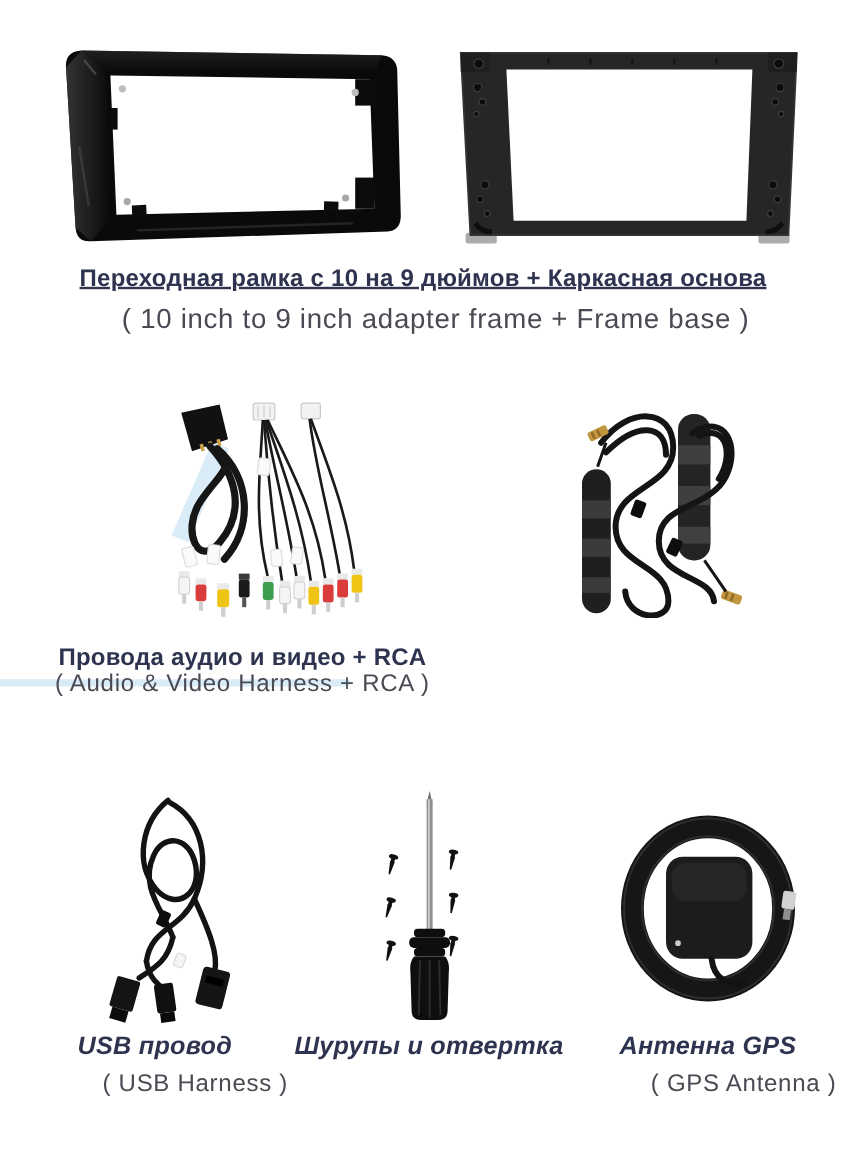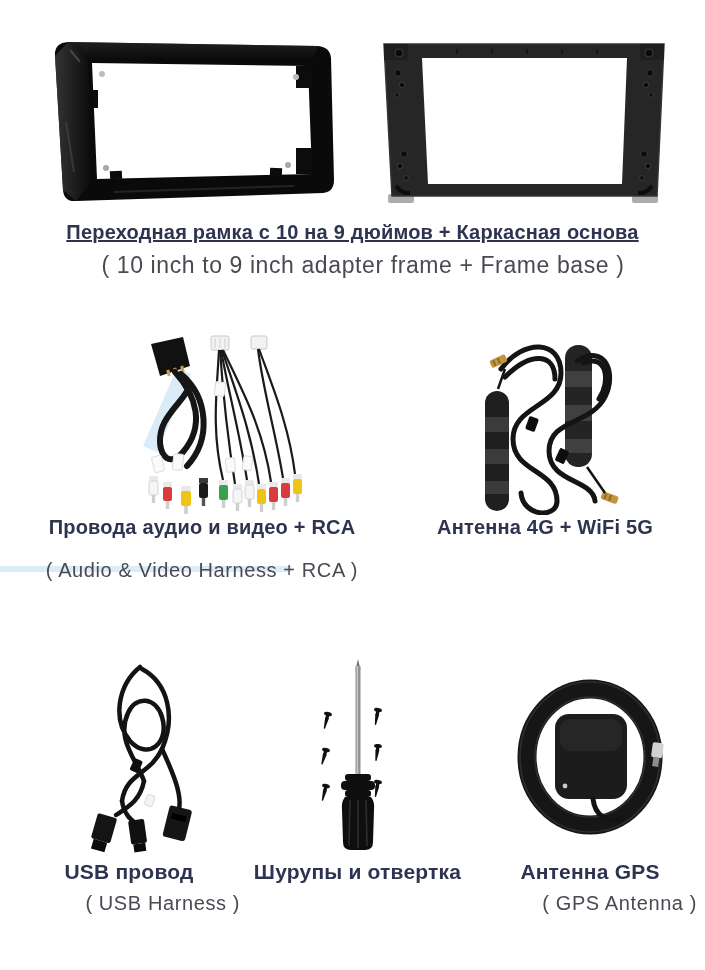"Провода аудио и видео +" .r2-bold { top: 516px -> 537px }
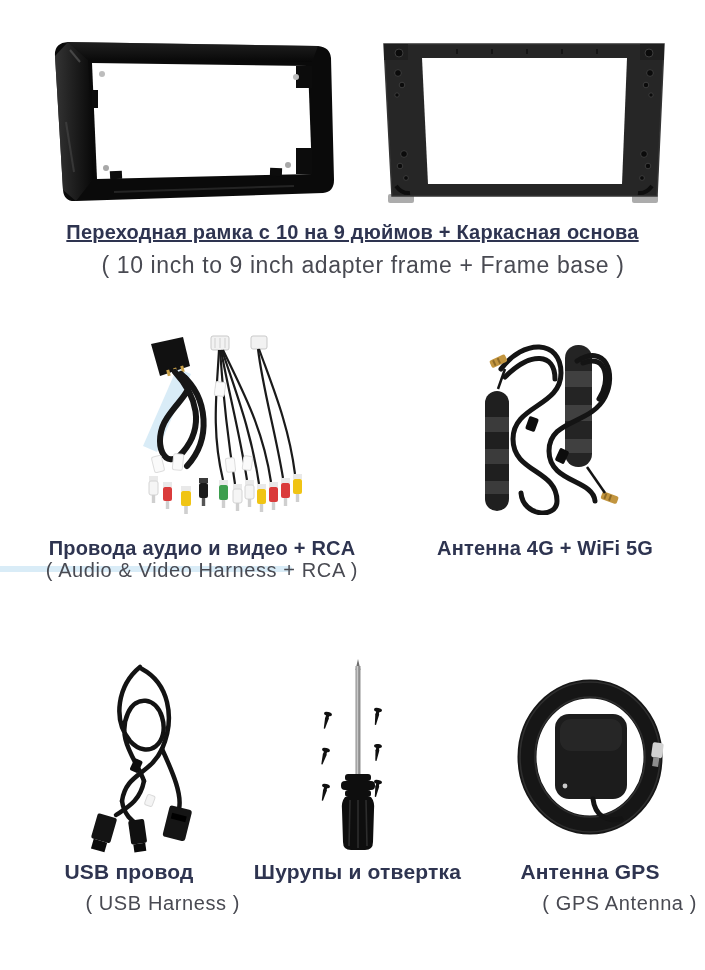"Антенна 4G + WiFi 5G" div.cap { html: <div>Антенна 4G + WiFi 5G</div> -> none }
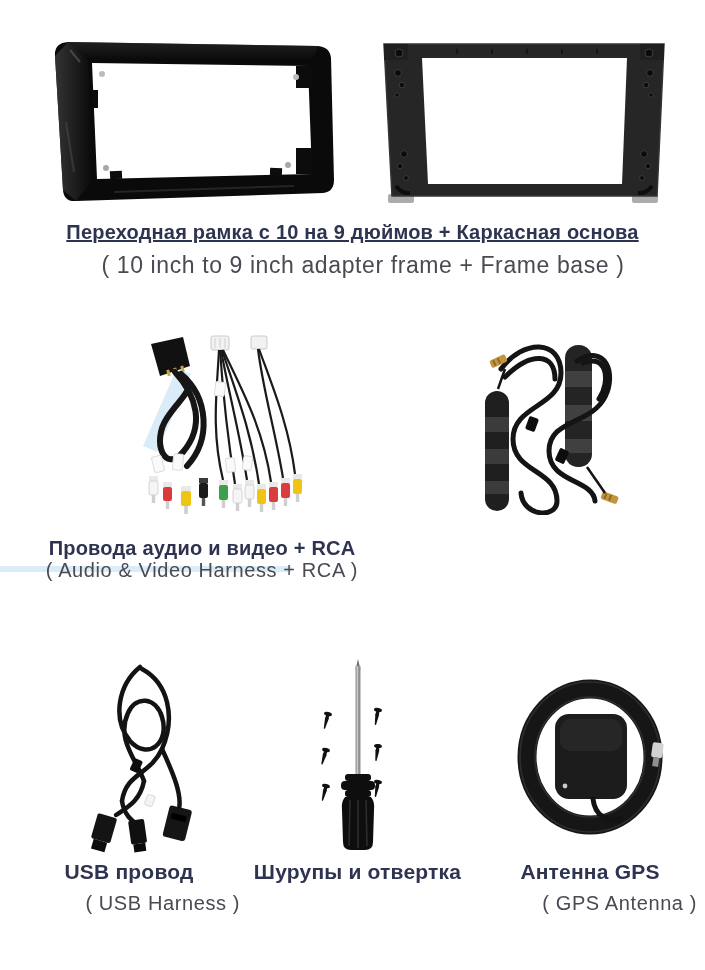"USB провод" .r3-bold { font-style: none -> italic }
